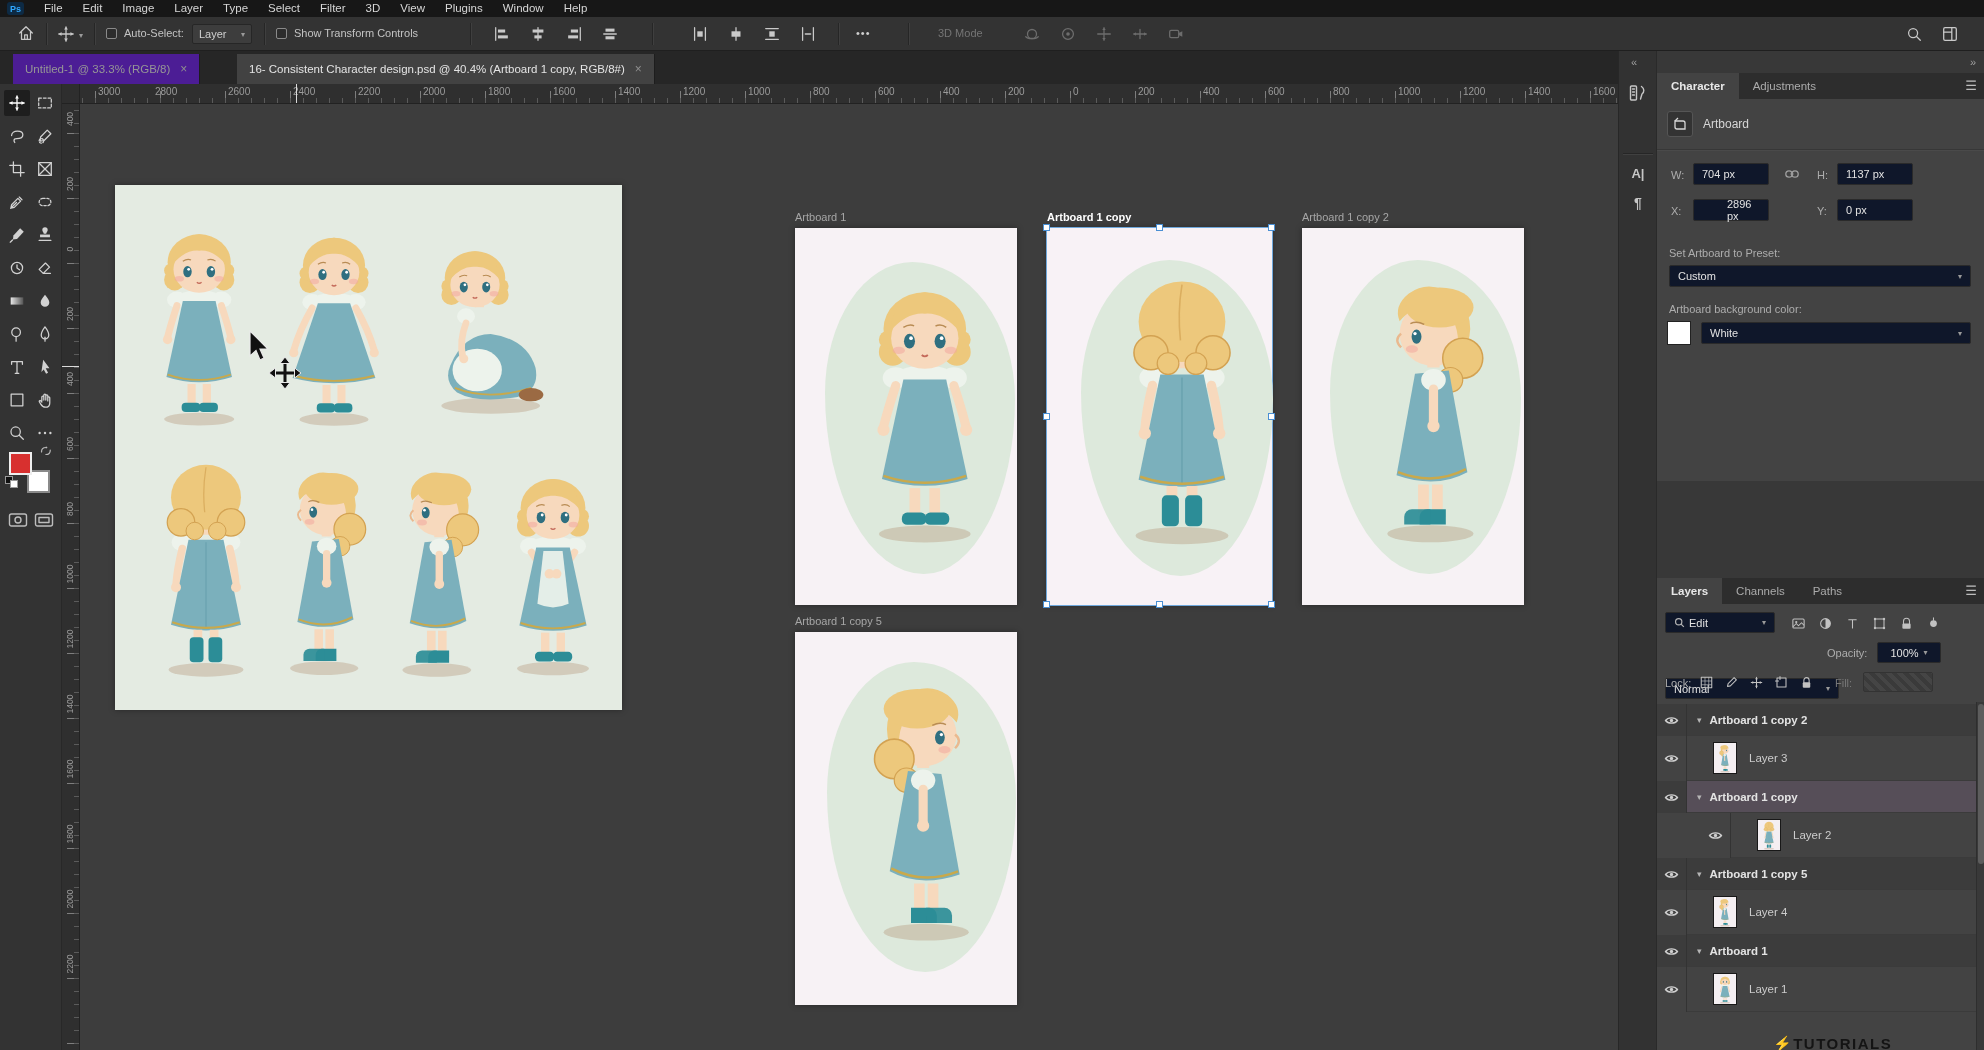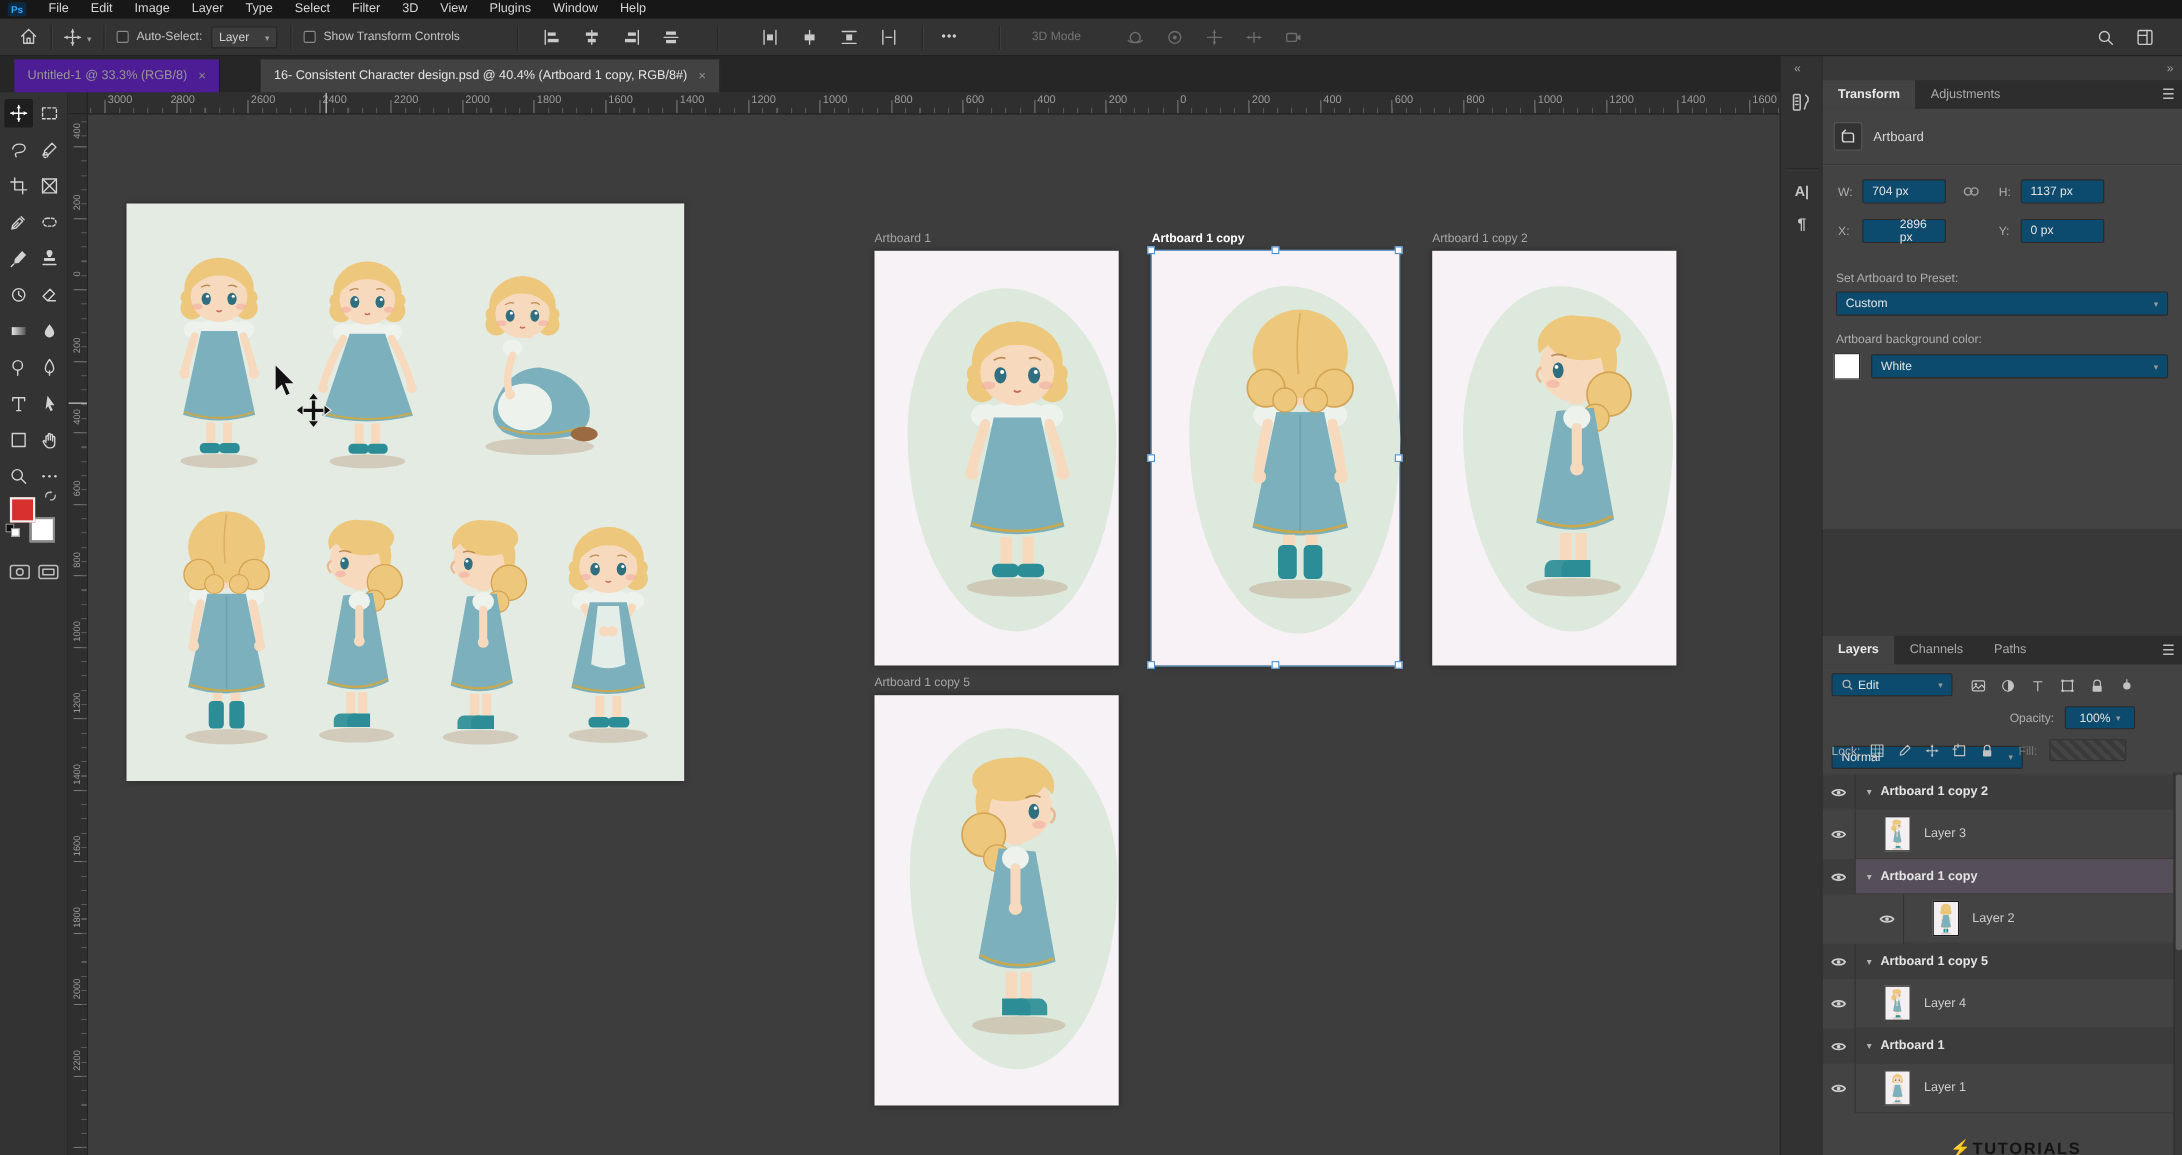"Transform" div.panel-tab { text: Transform -> Character }
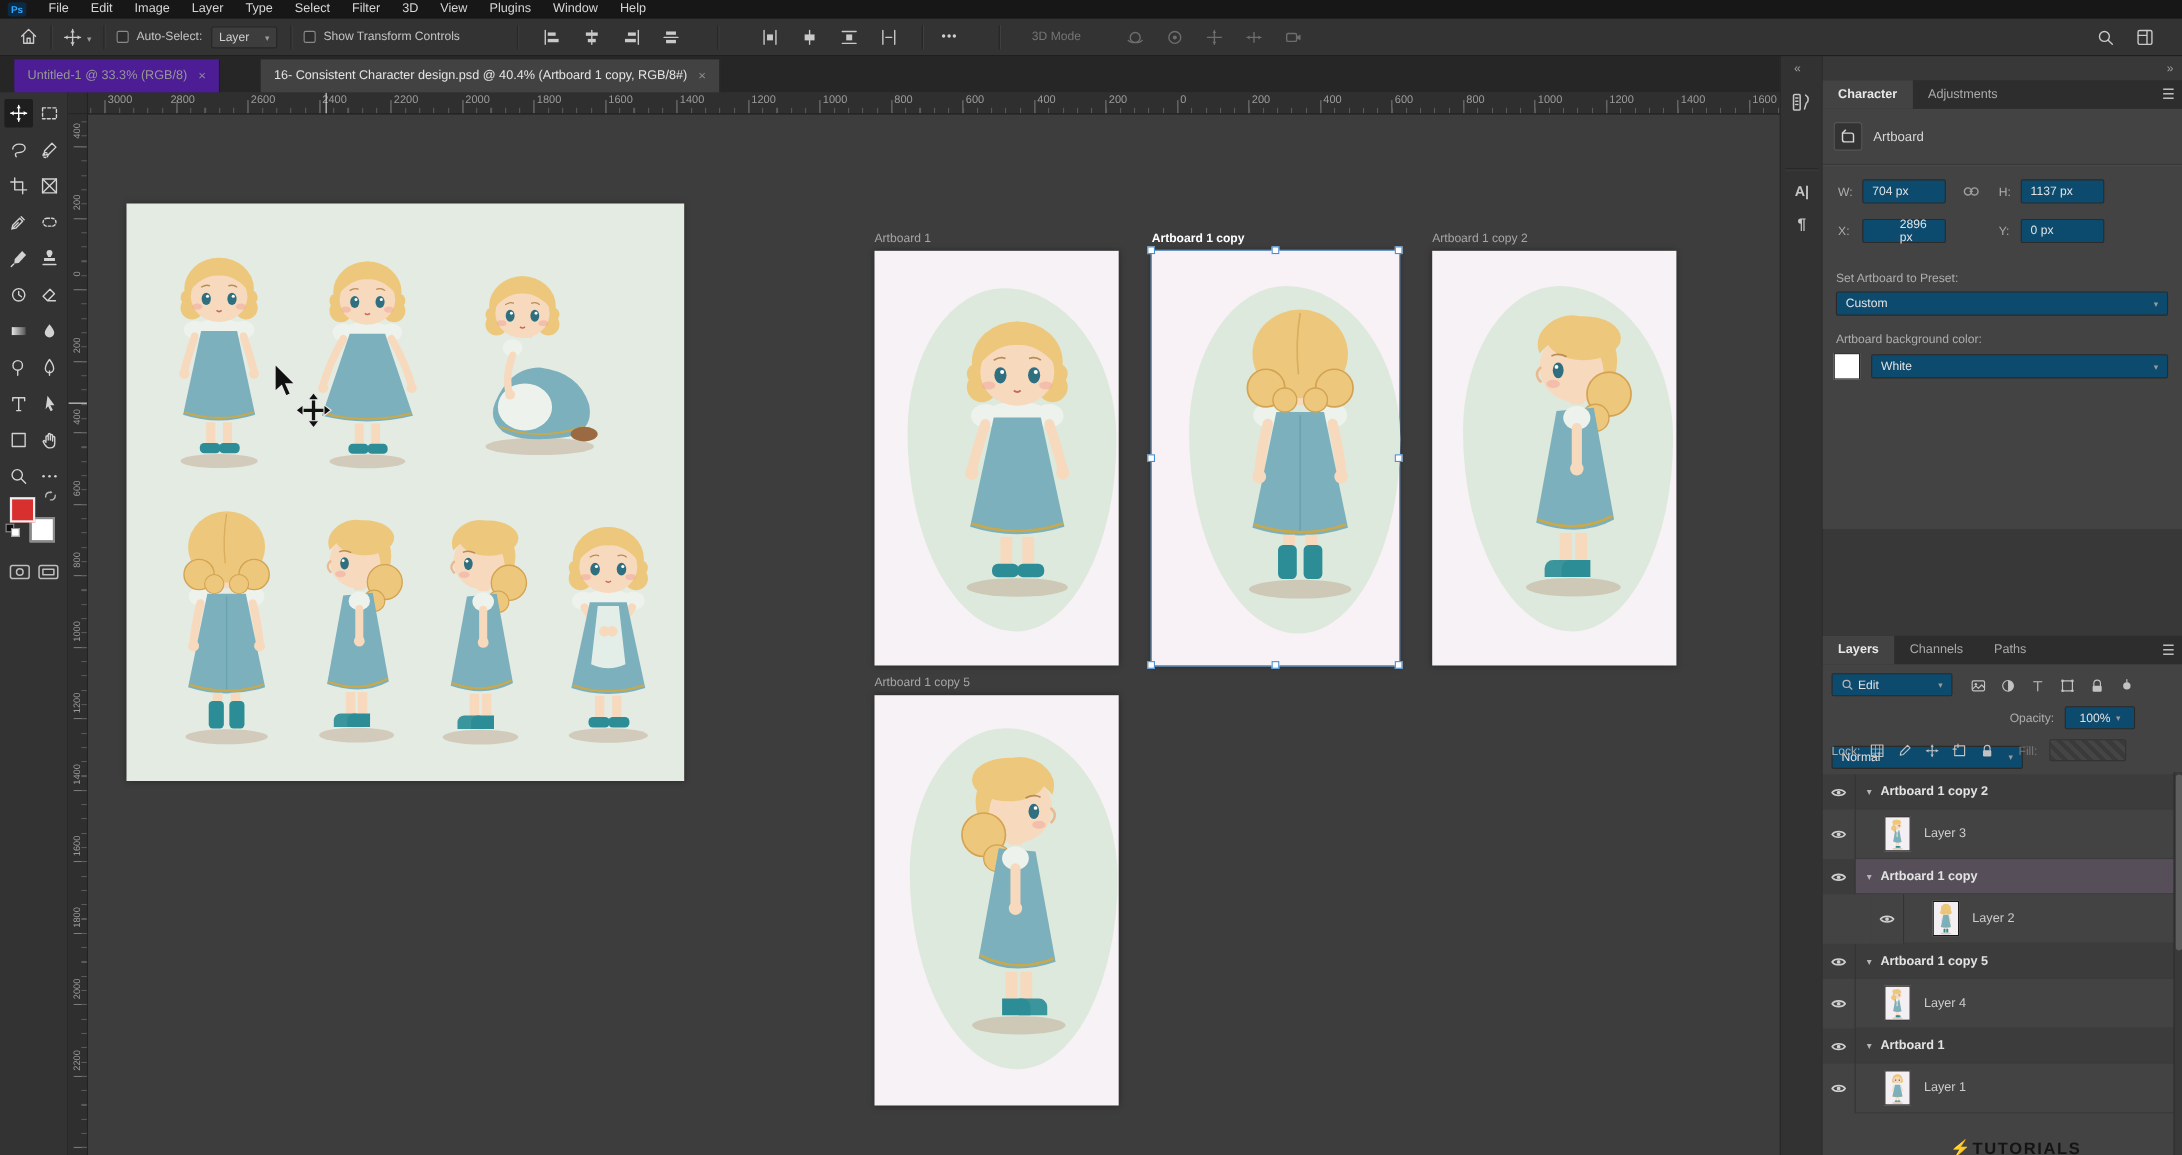"704 px" .fld { background: #0c4a6e -> #0f172a }
